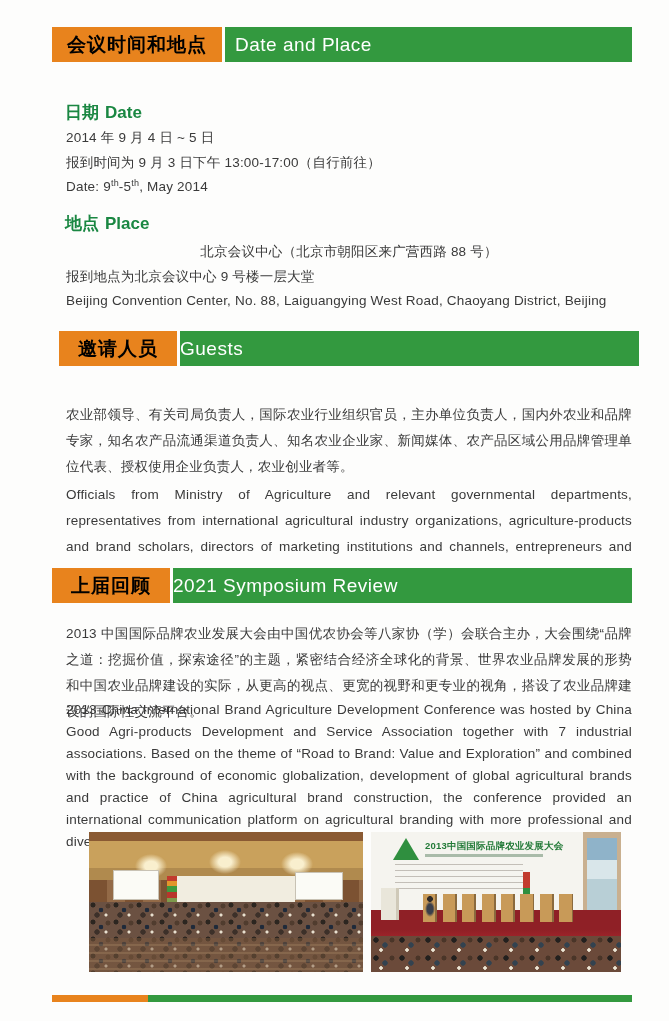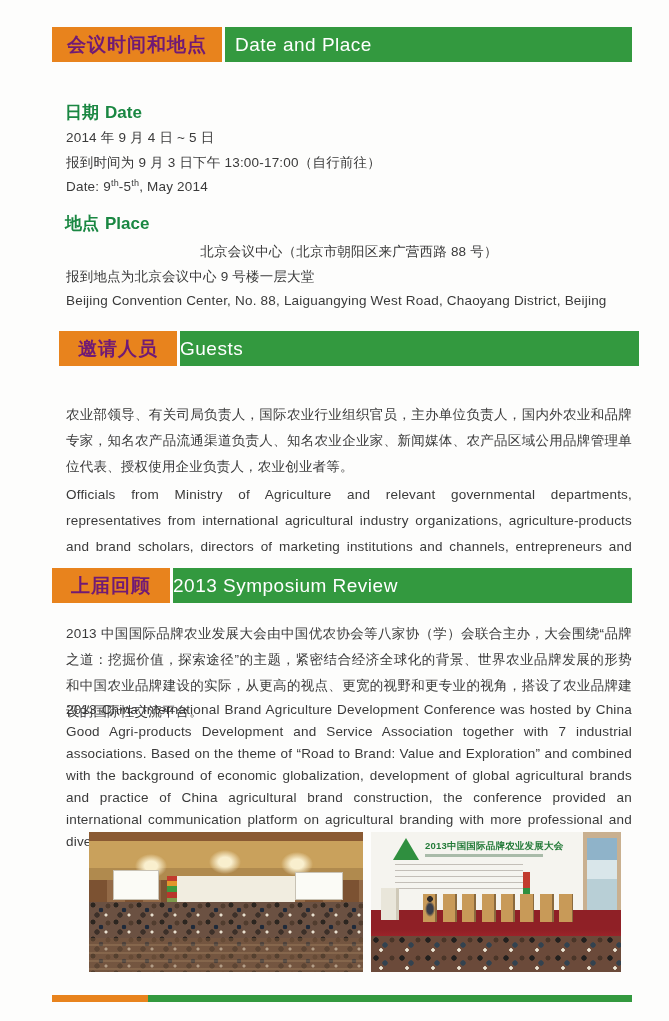"会议时间和地点" .banner-tab { color: #701a75 -> #000000 }
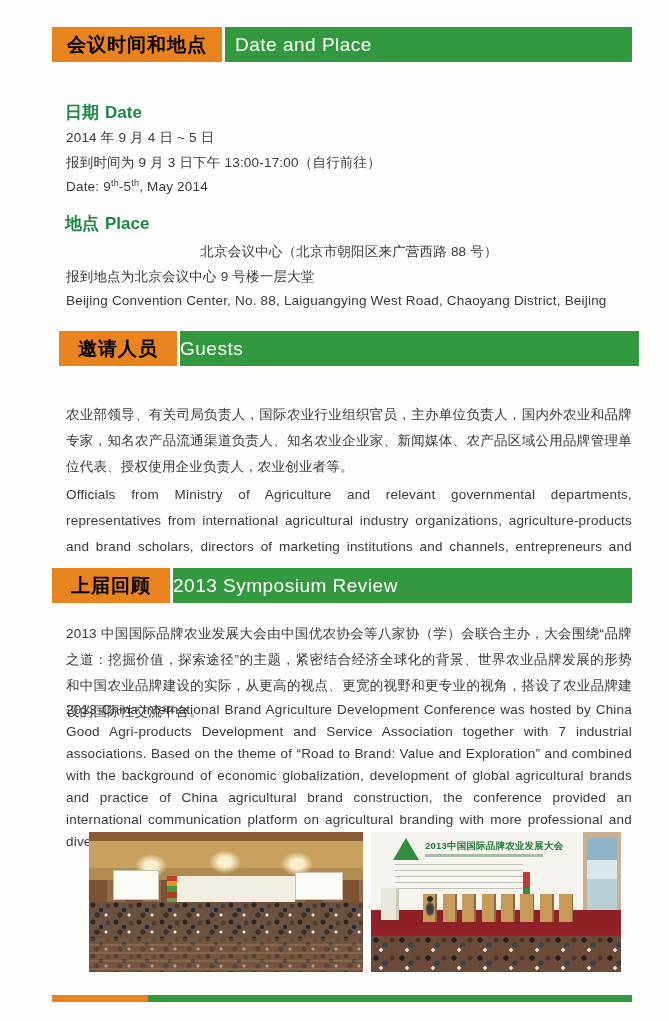"2013 Symposium Review" div.banner-bar { text: 2013 -> 2021 }
